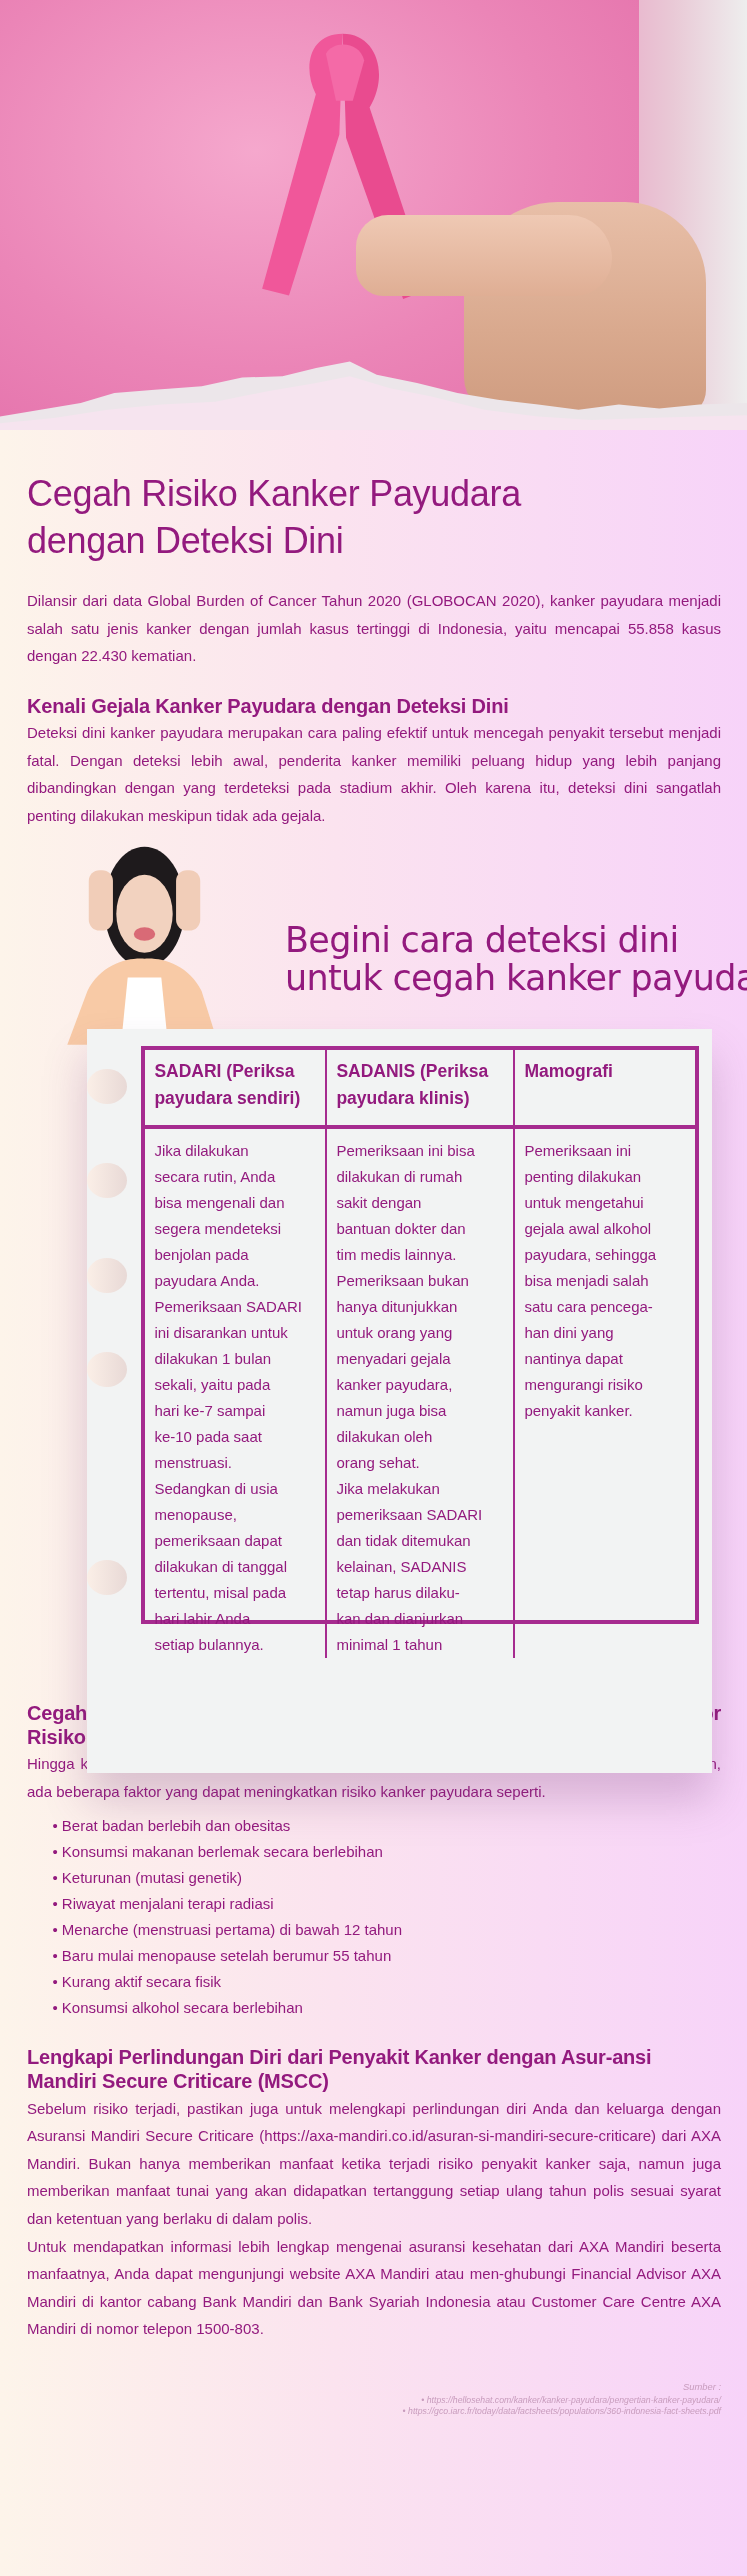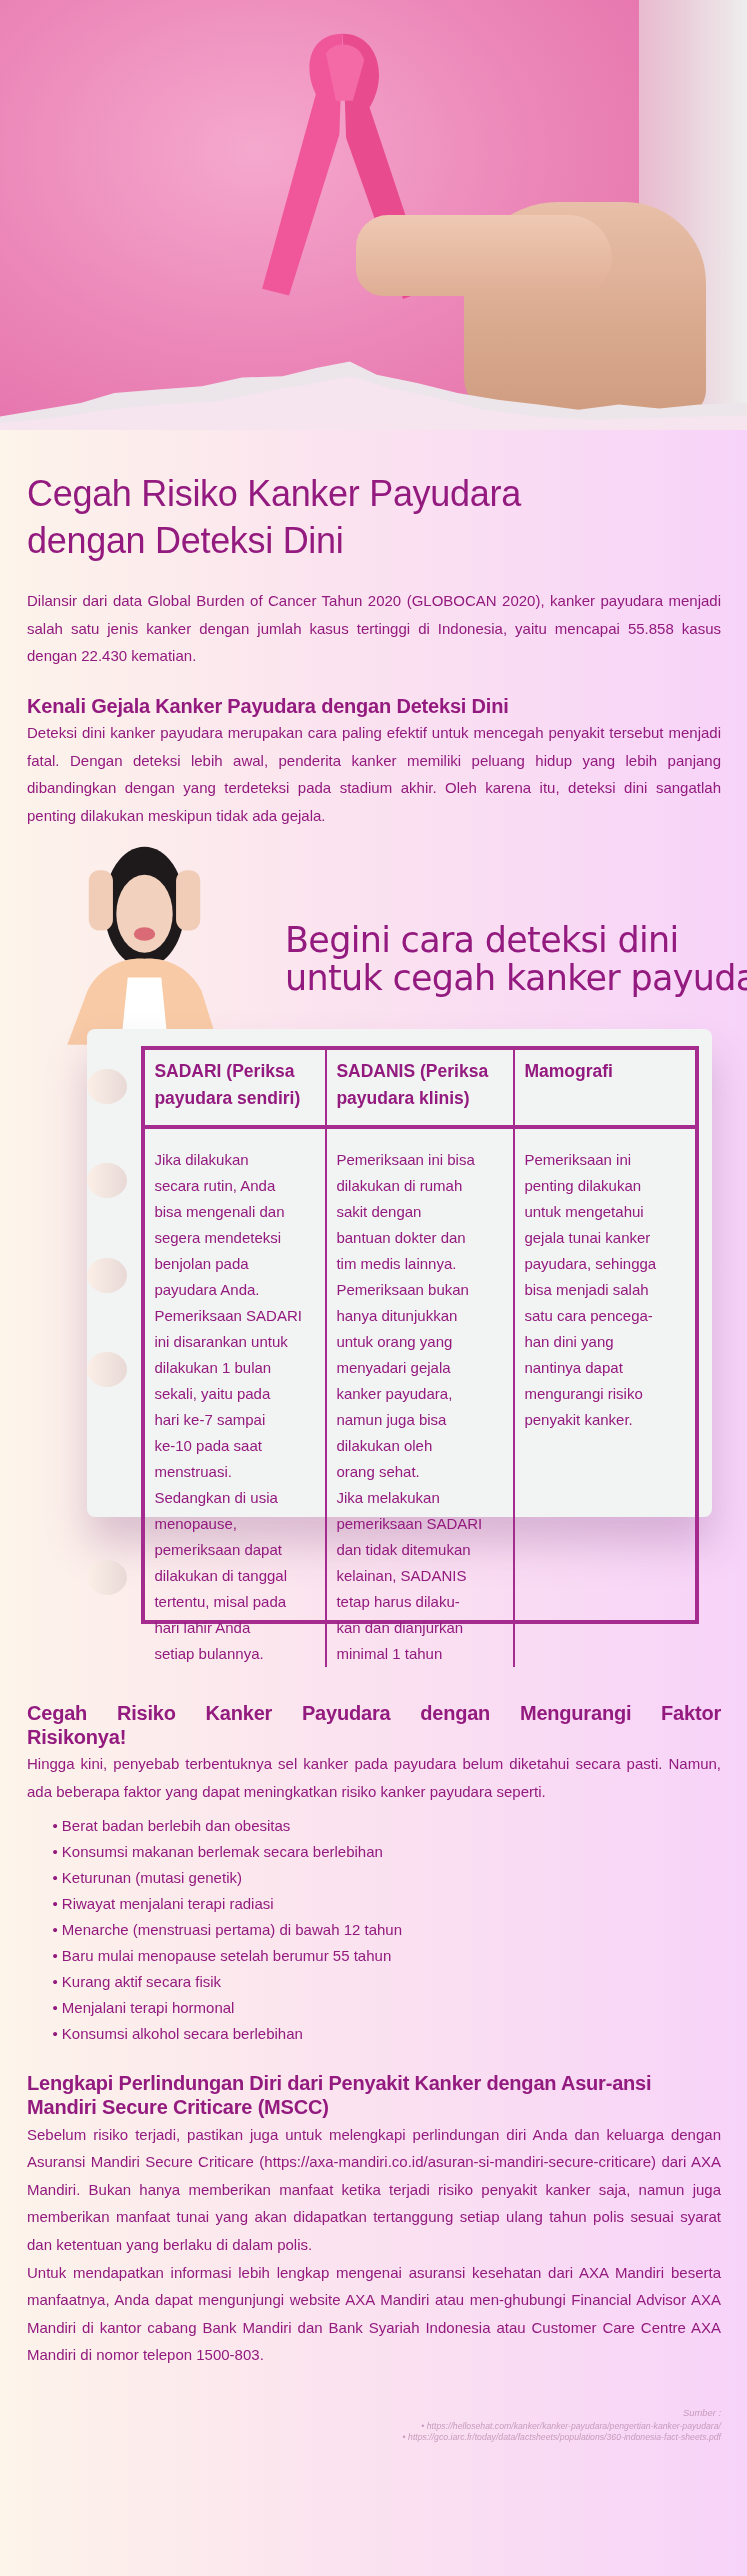"SADARI (Periksa" .paper { border-radius: 8px -> 0; height: 488px -> 744px }
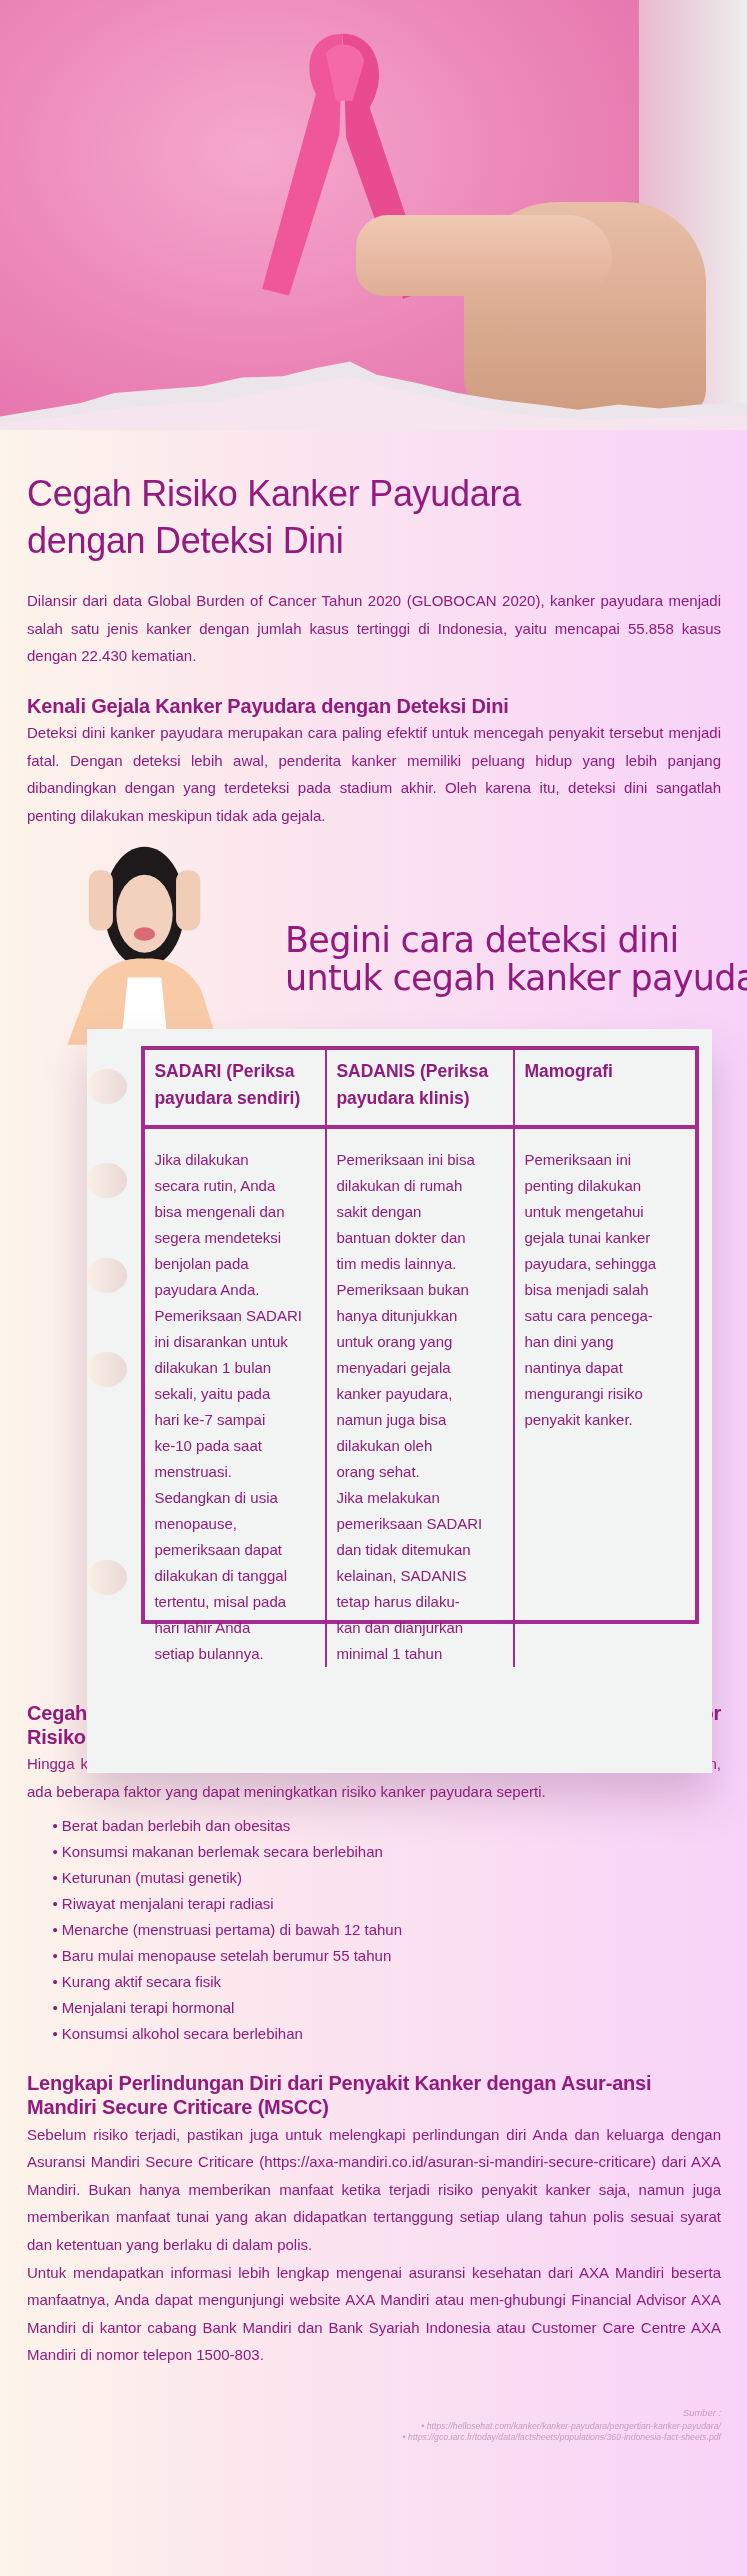"Jika dilakukan" .bcell { padding-top: 18px -> 9px }
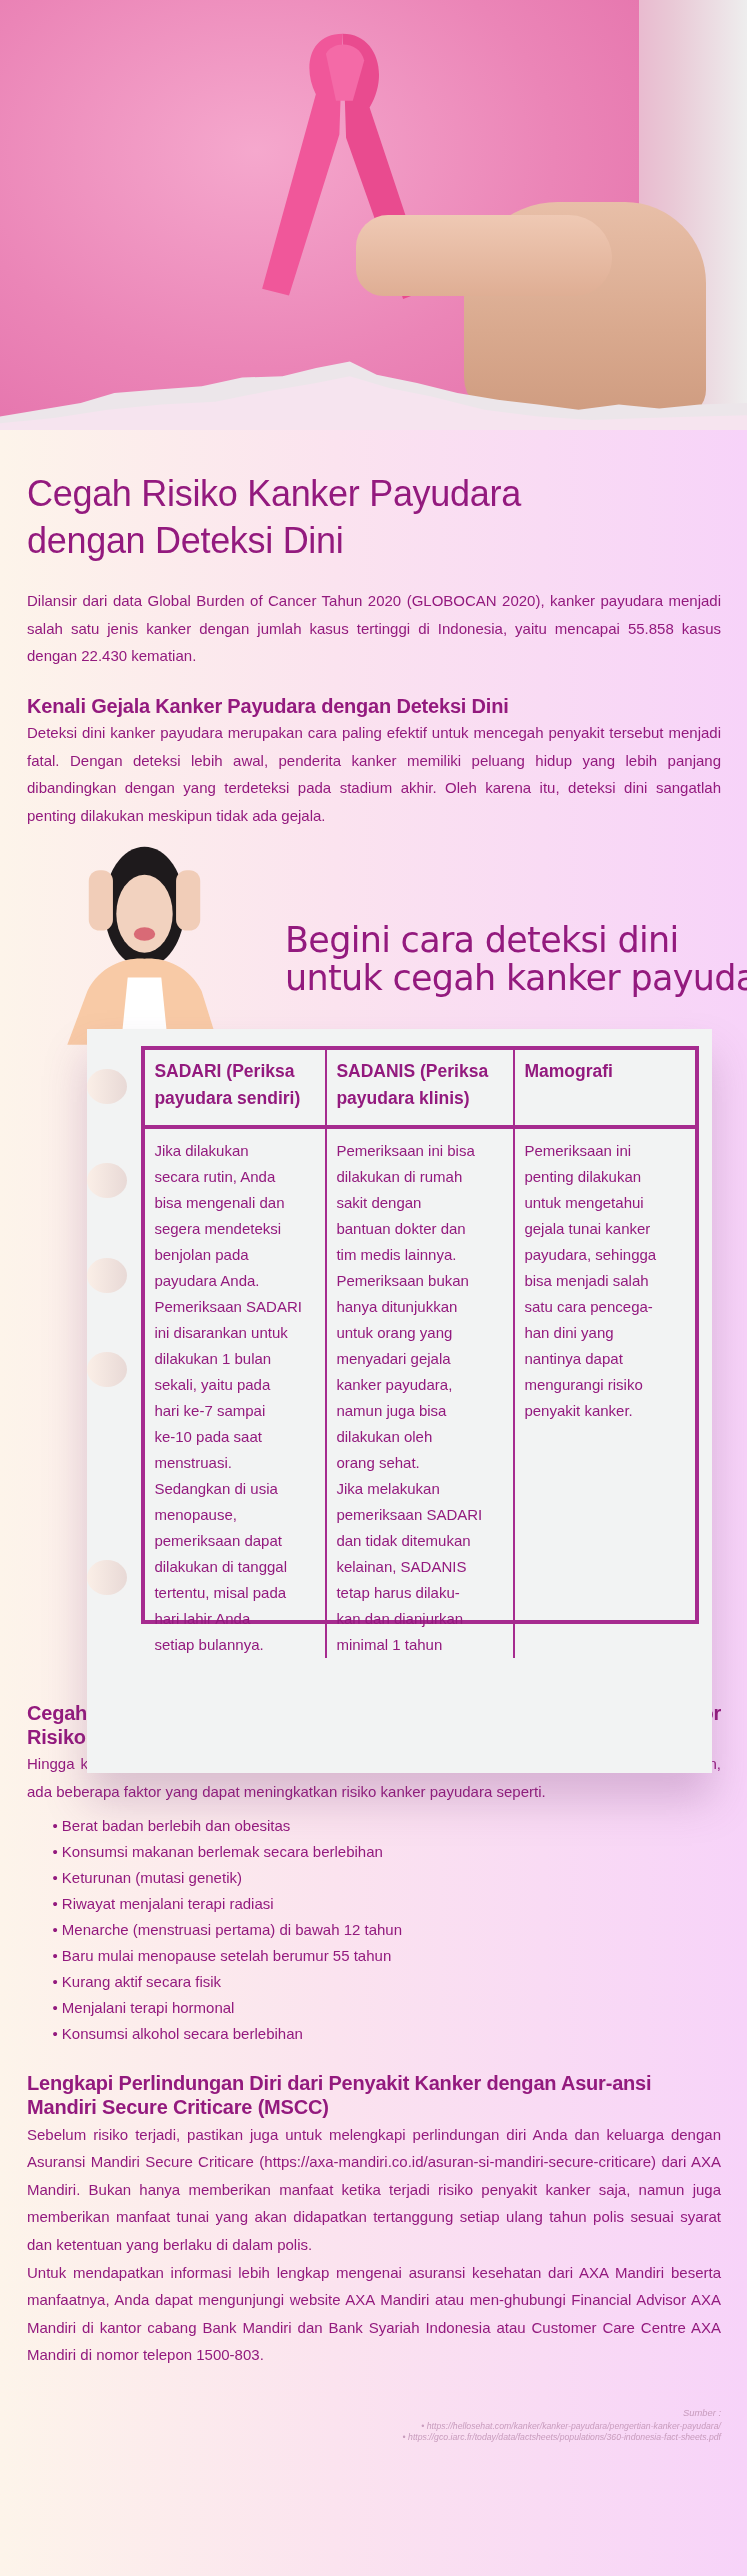"gejala tunai kanker" div { text: tunai kanker -> awal alkohol }
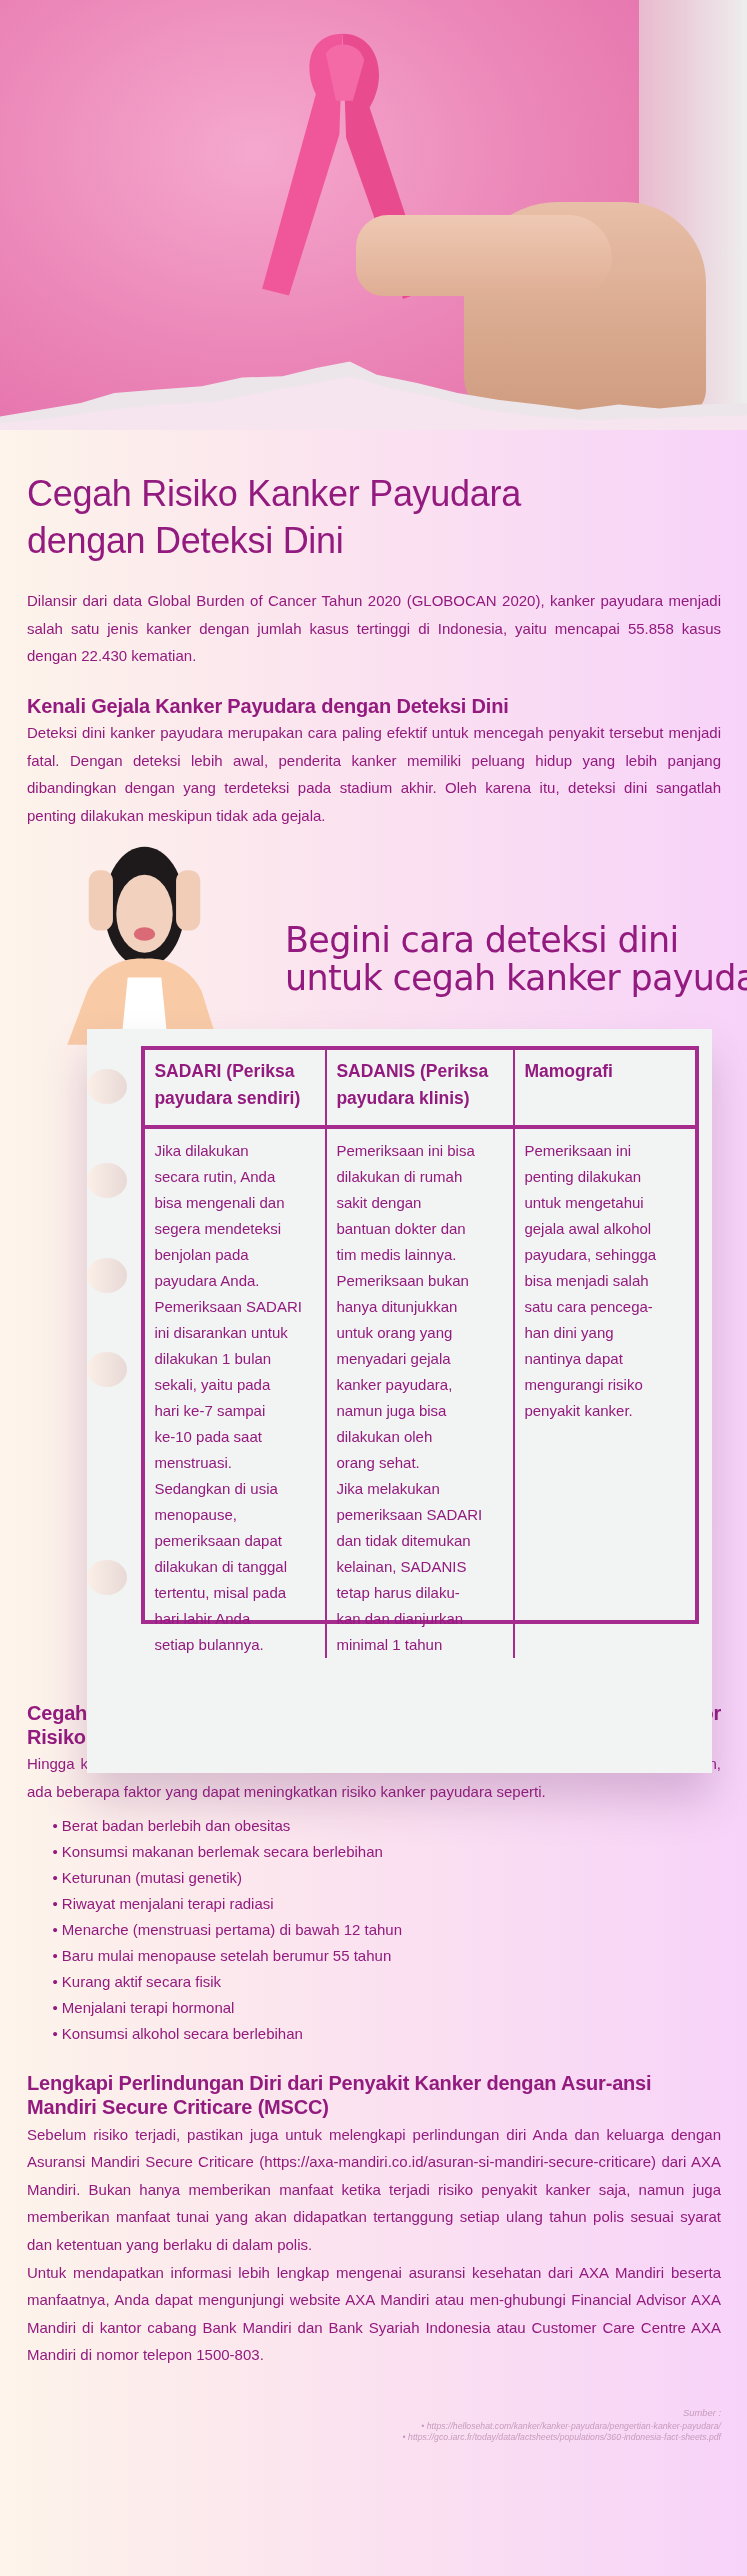"Menjalani terapi hormonal" li { html: <li>Menjalani terapi hormonal</li> -> none }
